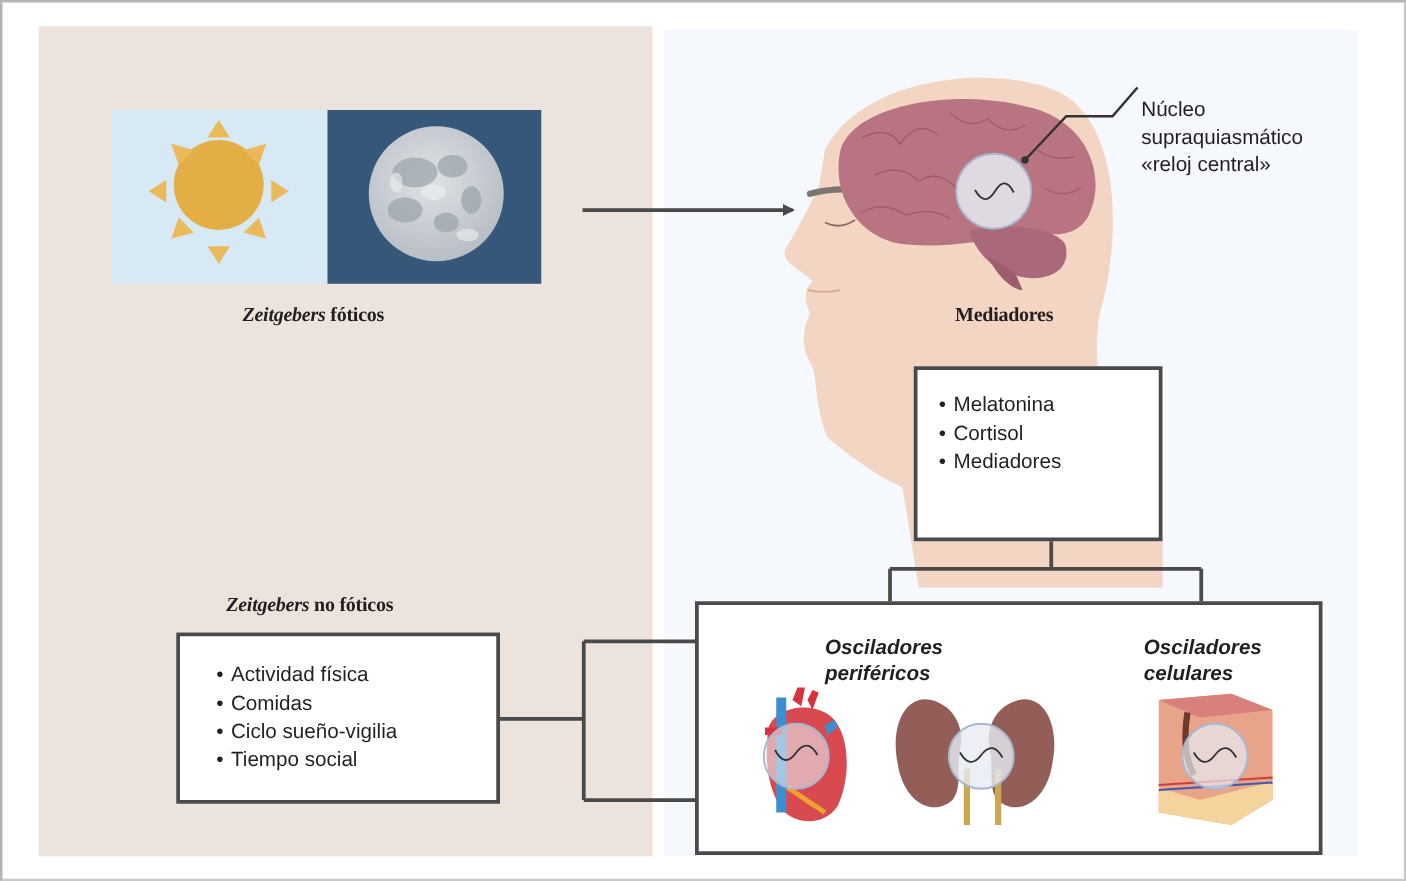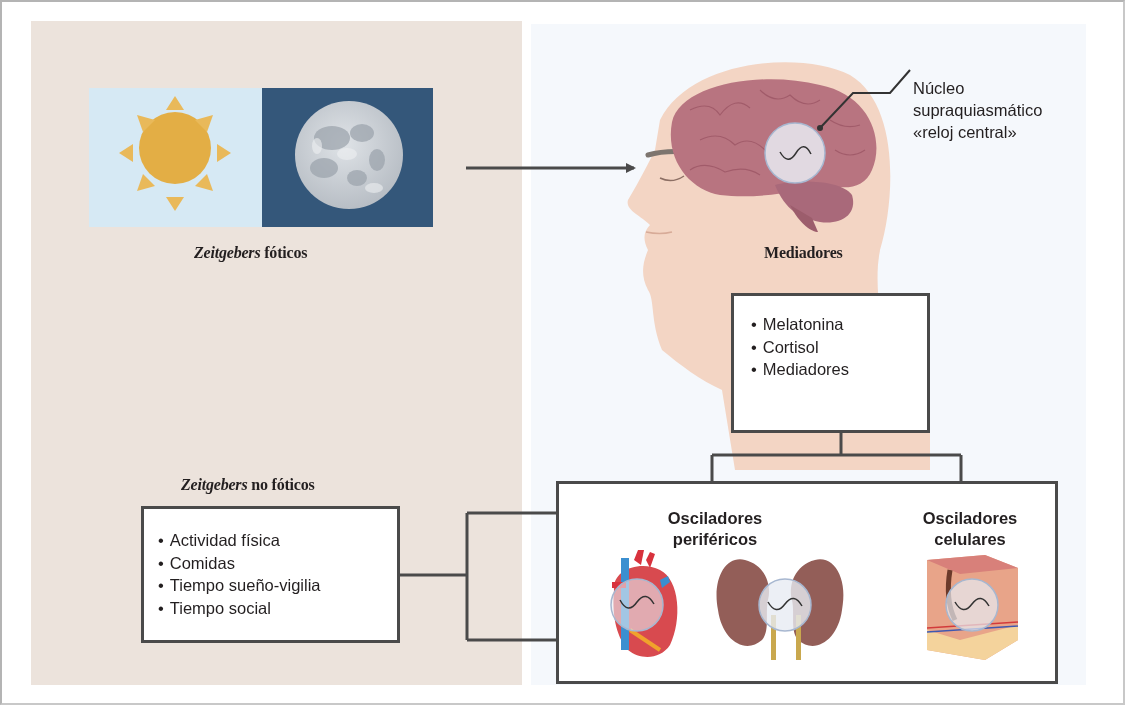"Osciladores" .osc-label { font-style: none -> italic; text-align: center -> left }
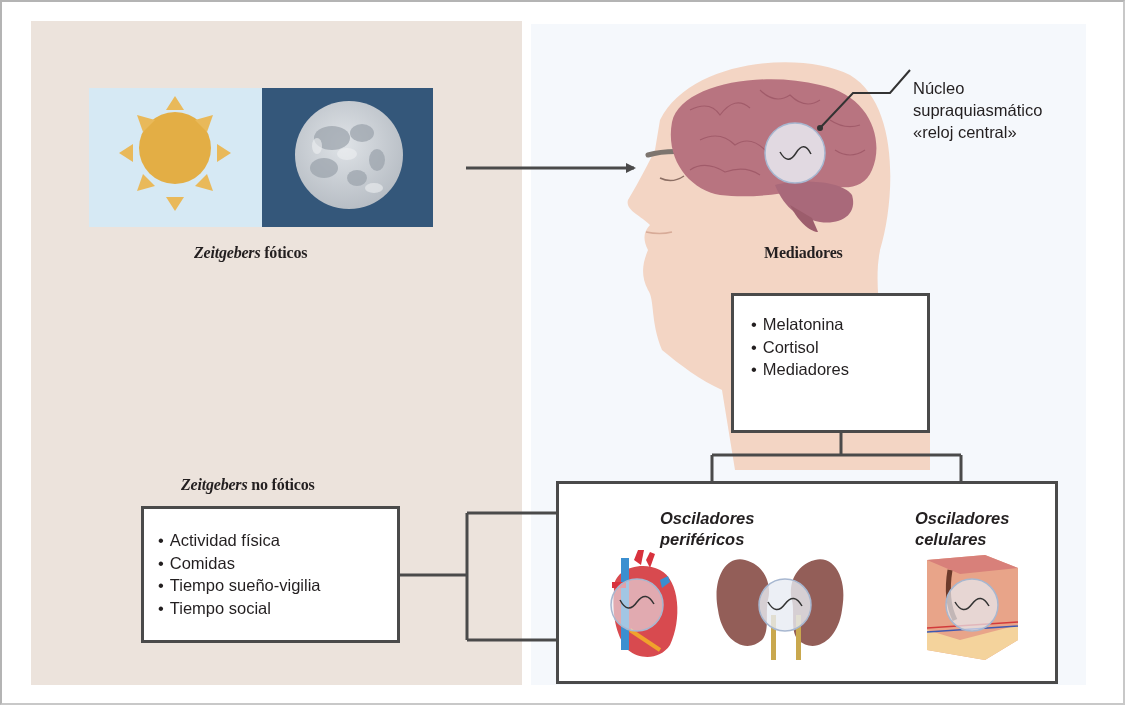"Actividad física" div.box { padding: 20px 0 0 14px -> 20px 0 0 29px }
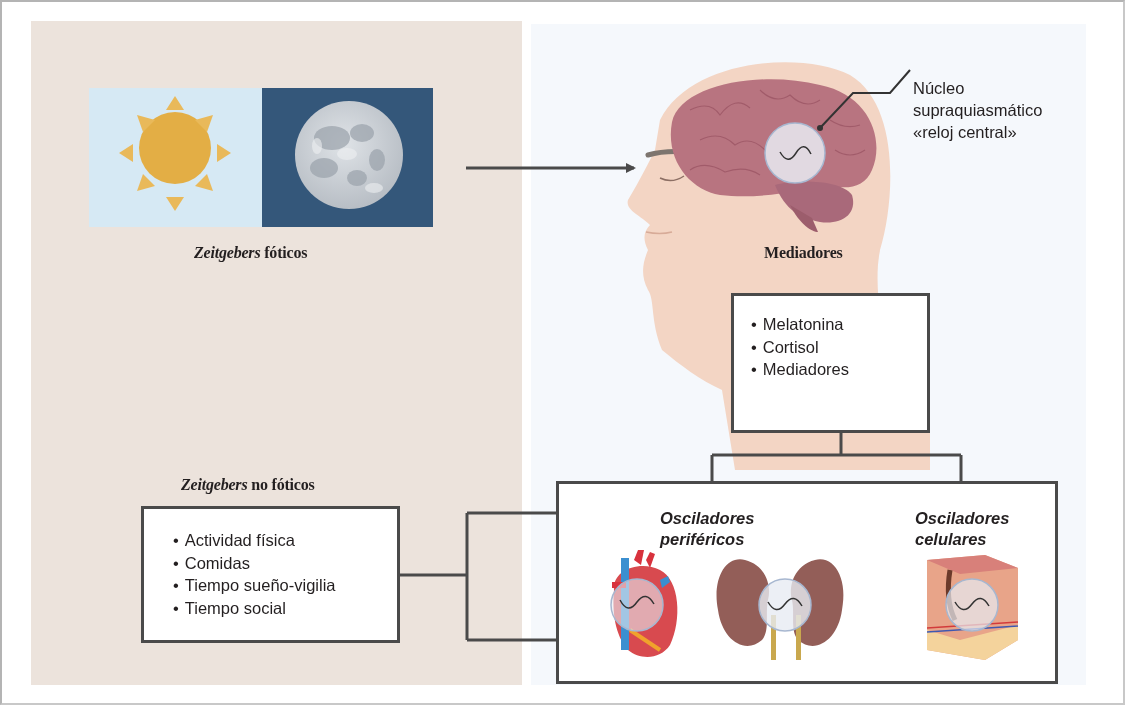"Tiempo sueño-vigilia" li { text: Tiempo -> Ciclo }
